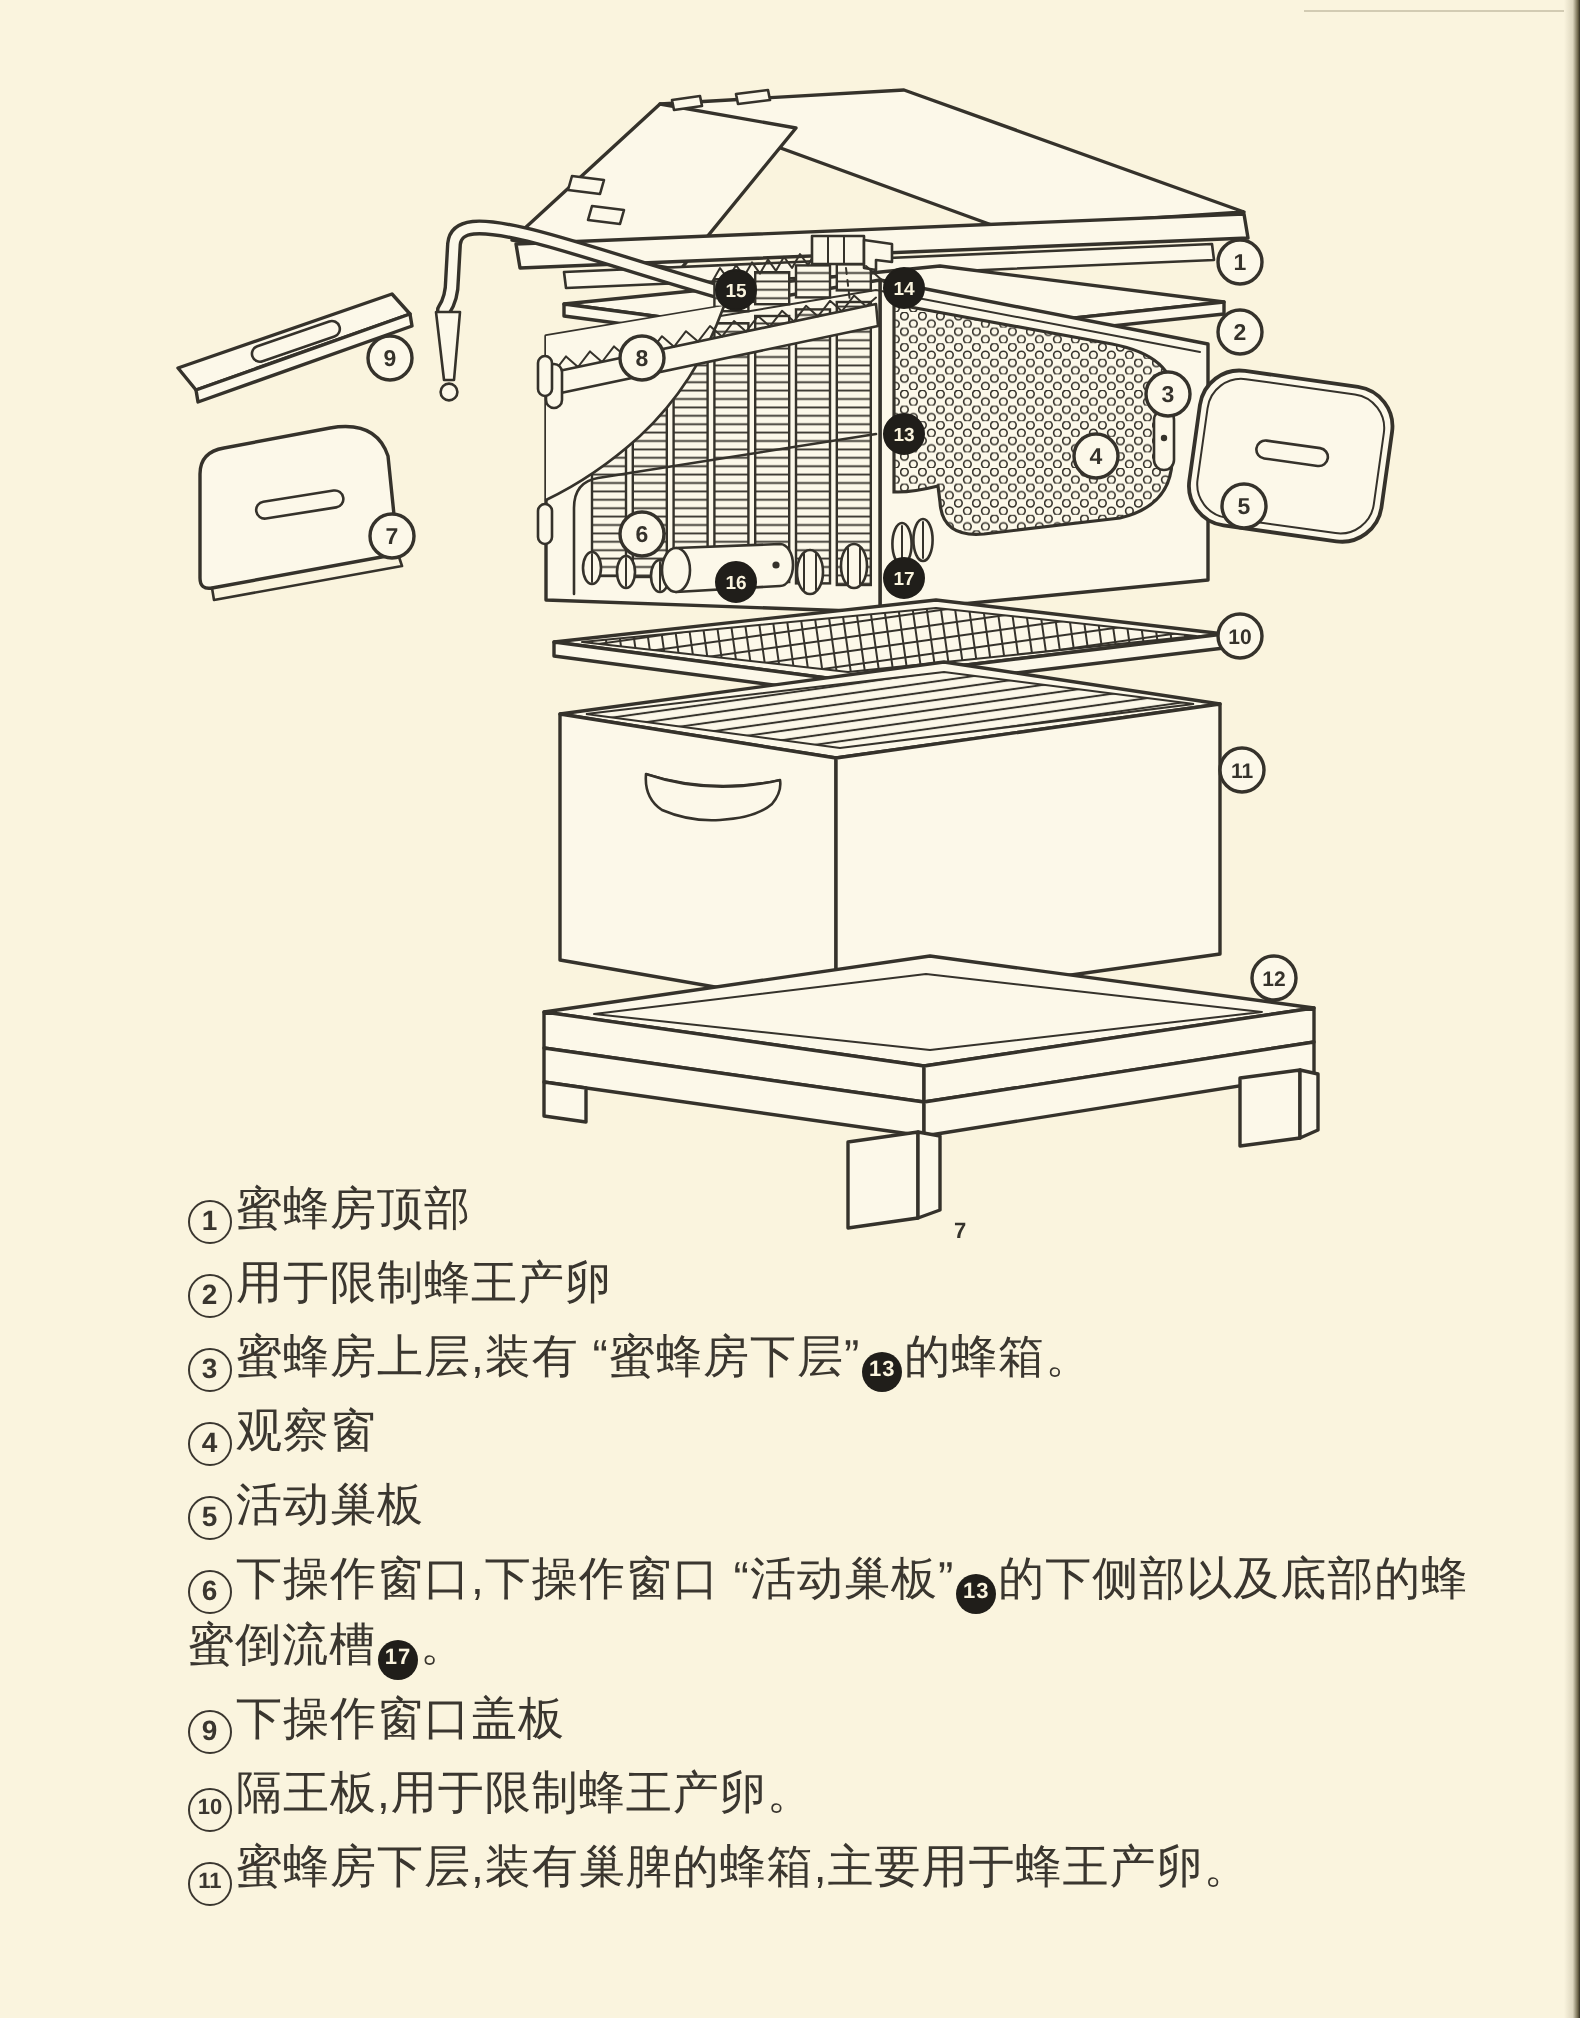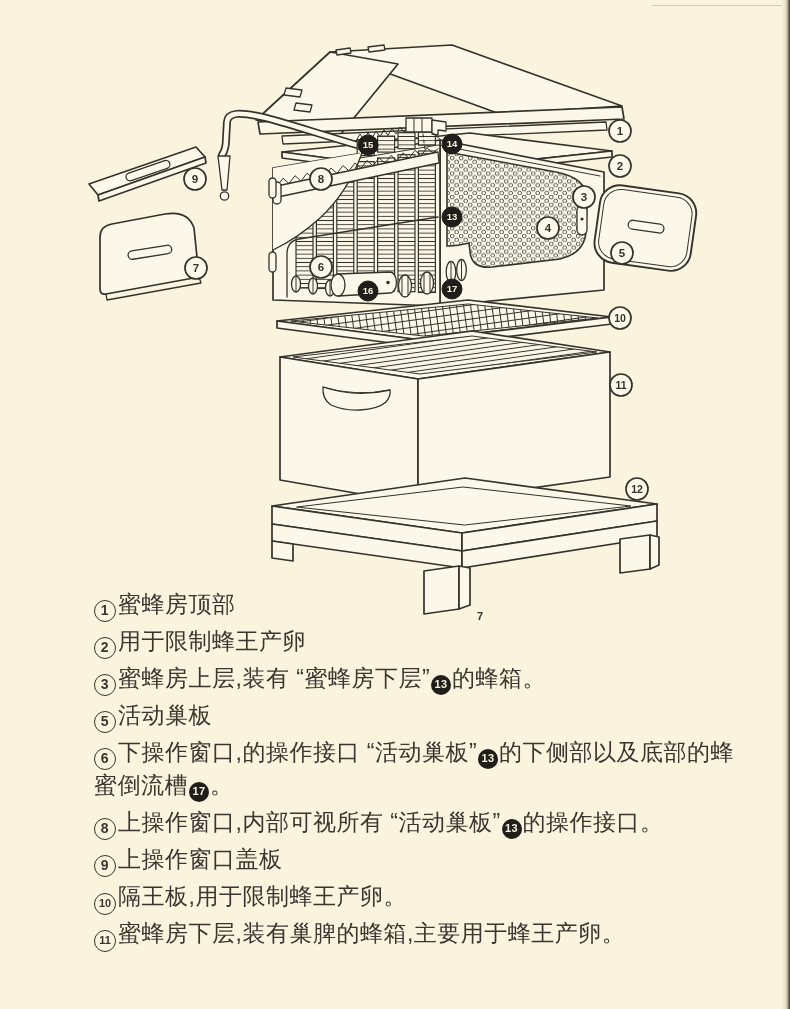"4 观察窗" div.lg-item { html: none -> <div><span>4</span><span>观察窗</span></div> }
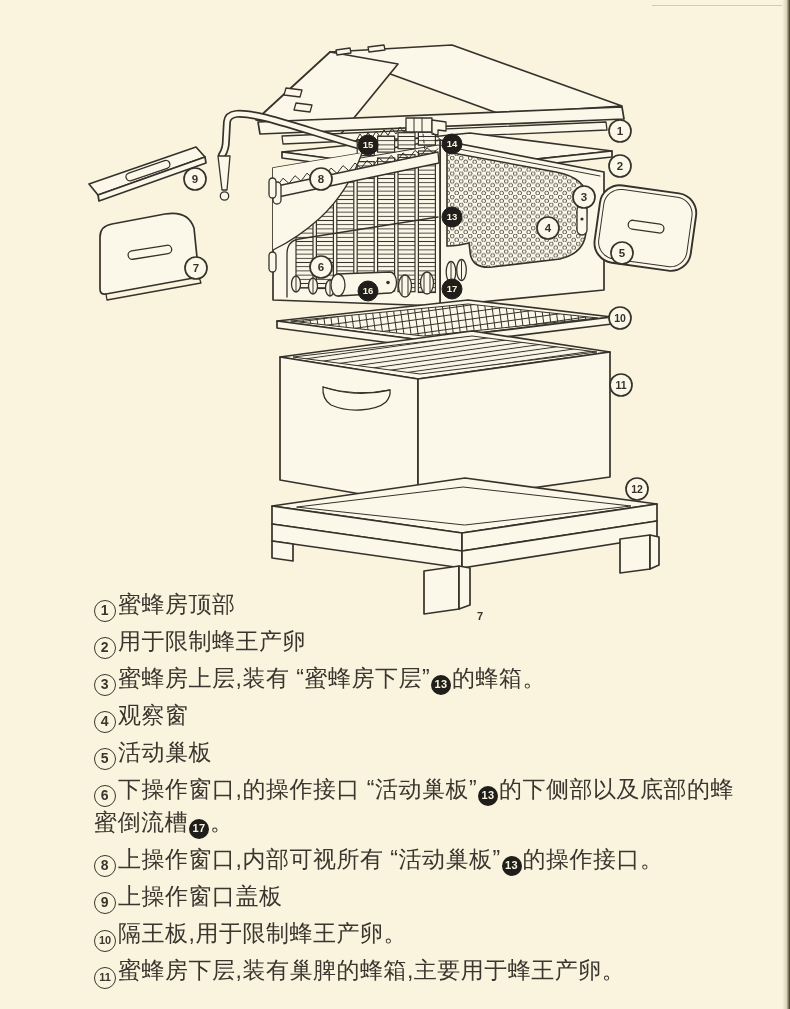"下操作窗口,的操作接口 “活动巢板”" span { text: ,的操作接 -> ,下操作窗 }
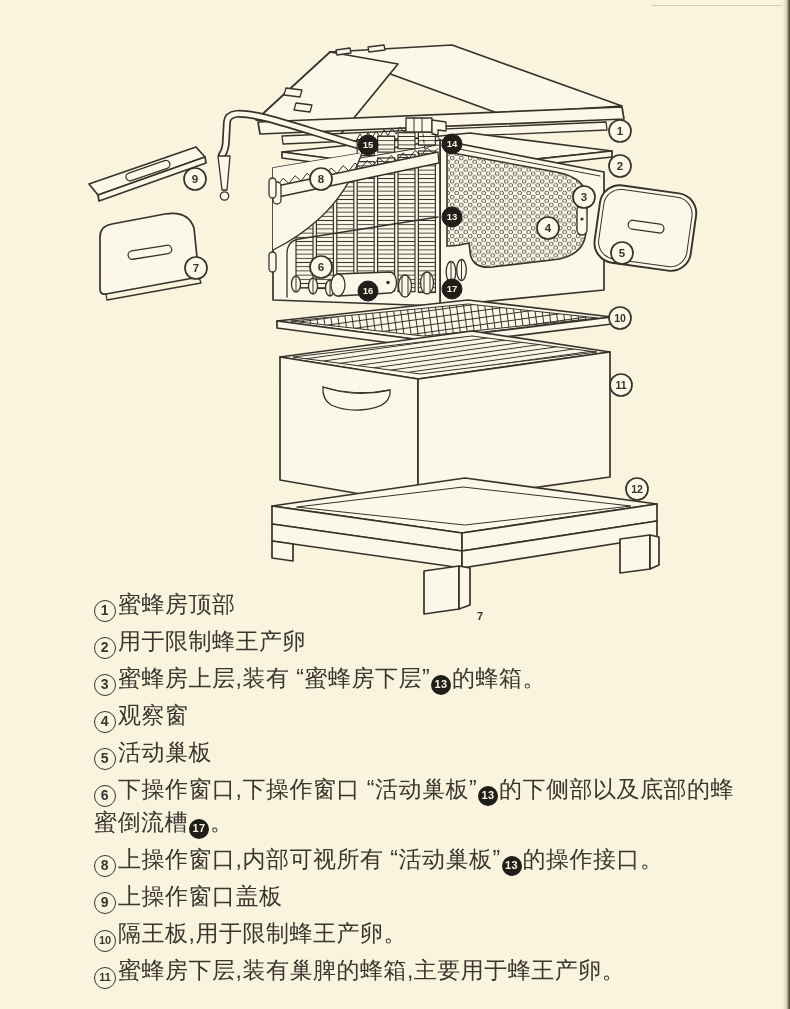"8 上操作窗口,内部可视所有 “活动巢板” 13的操作接口。" div.lg-item { html: <div><span>8</span><span>上操作窗口,内部可视所有 “活动巢板”</span><span>13</span><span>的操作接口。</span></div> -> none }
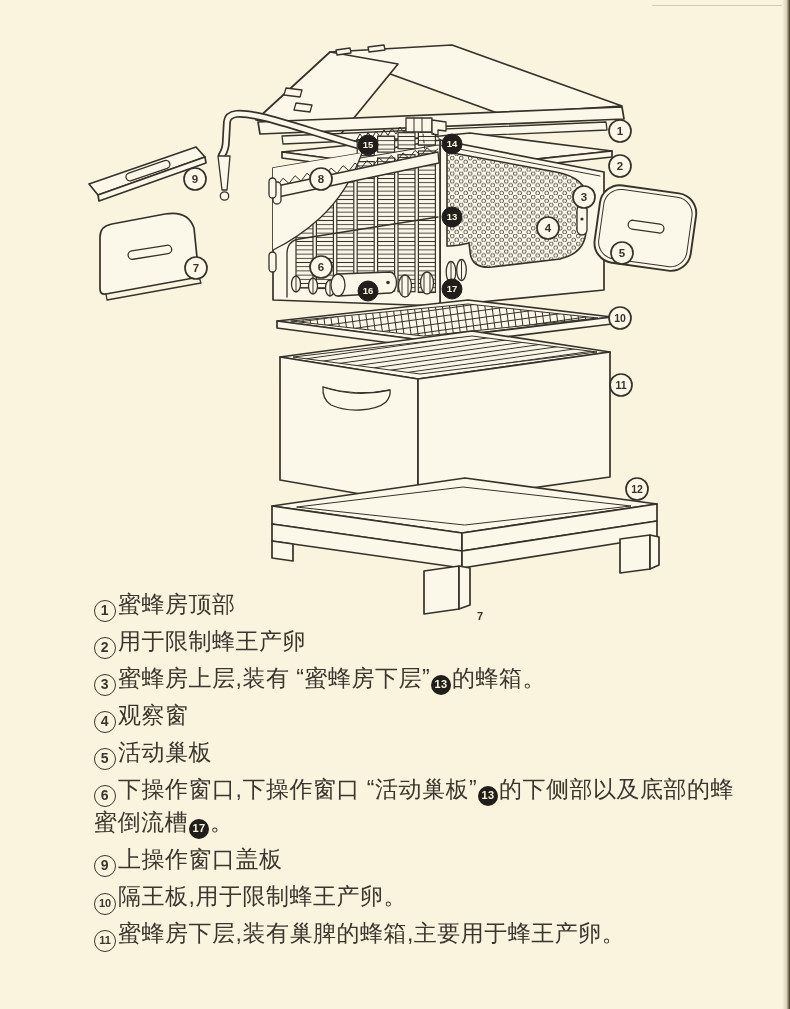"上操作窗口盖板" span { text: 上 -> 下 }
